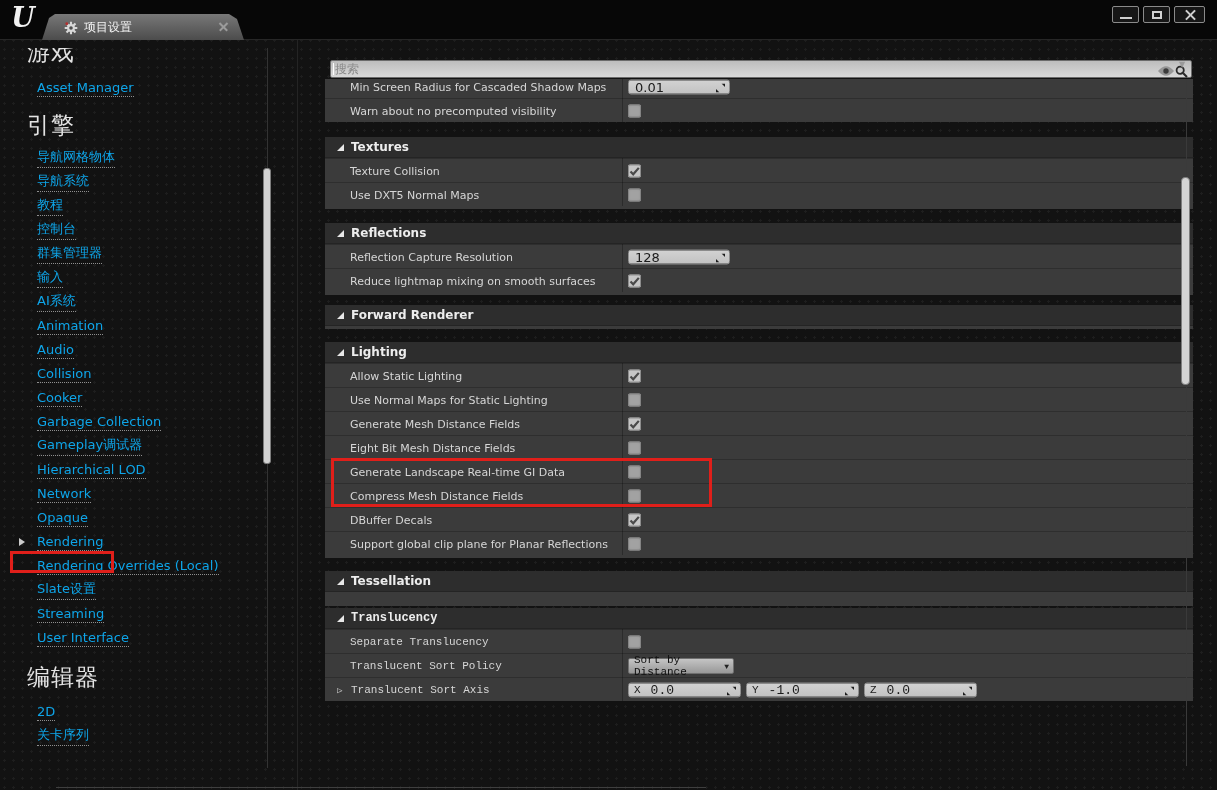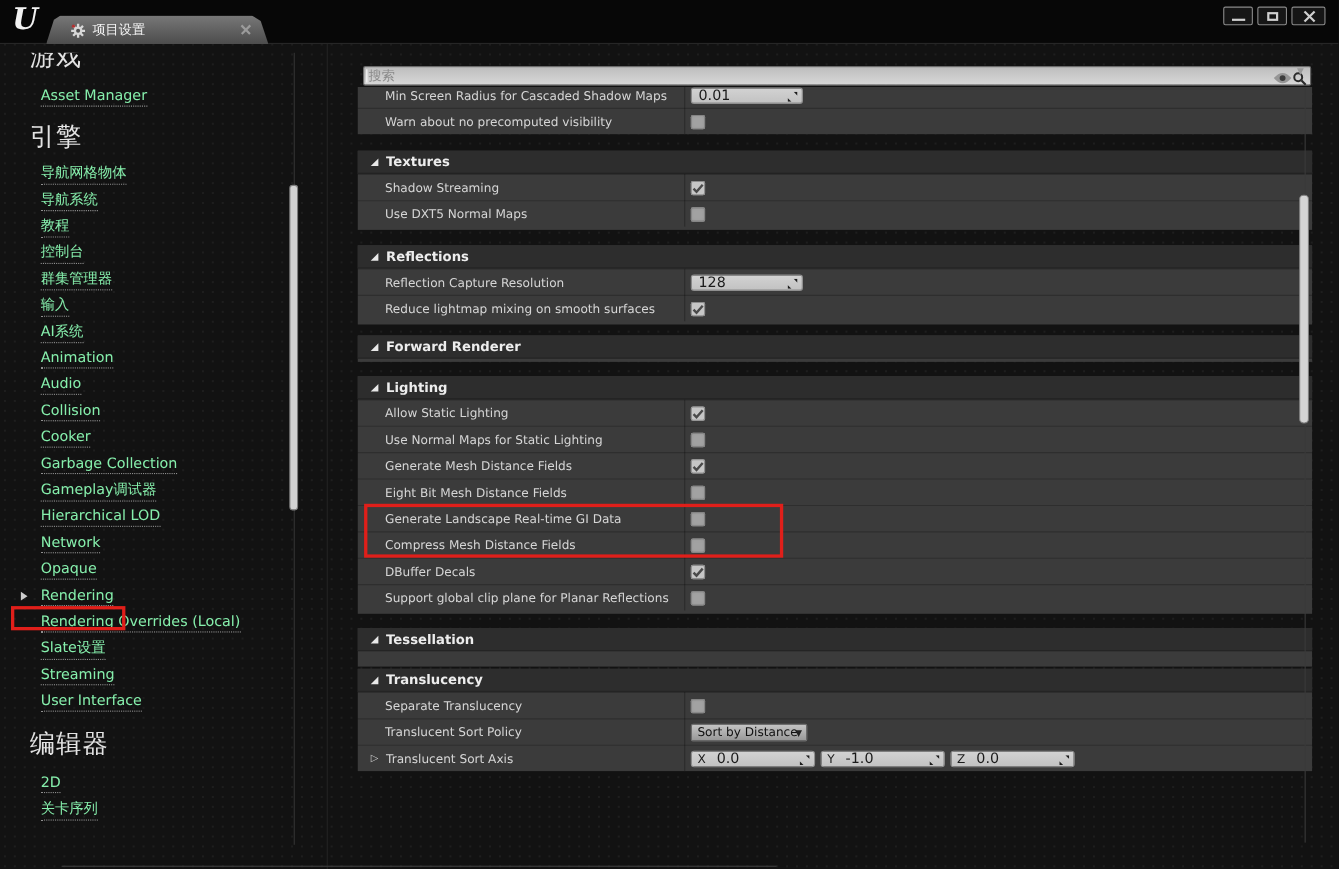"Asset Manager" .side-item { color: #86efac -> #0ea5e9 }
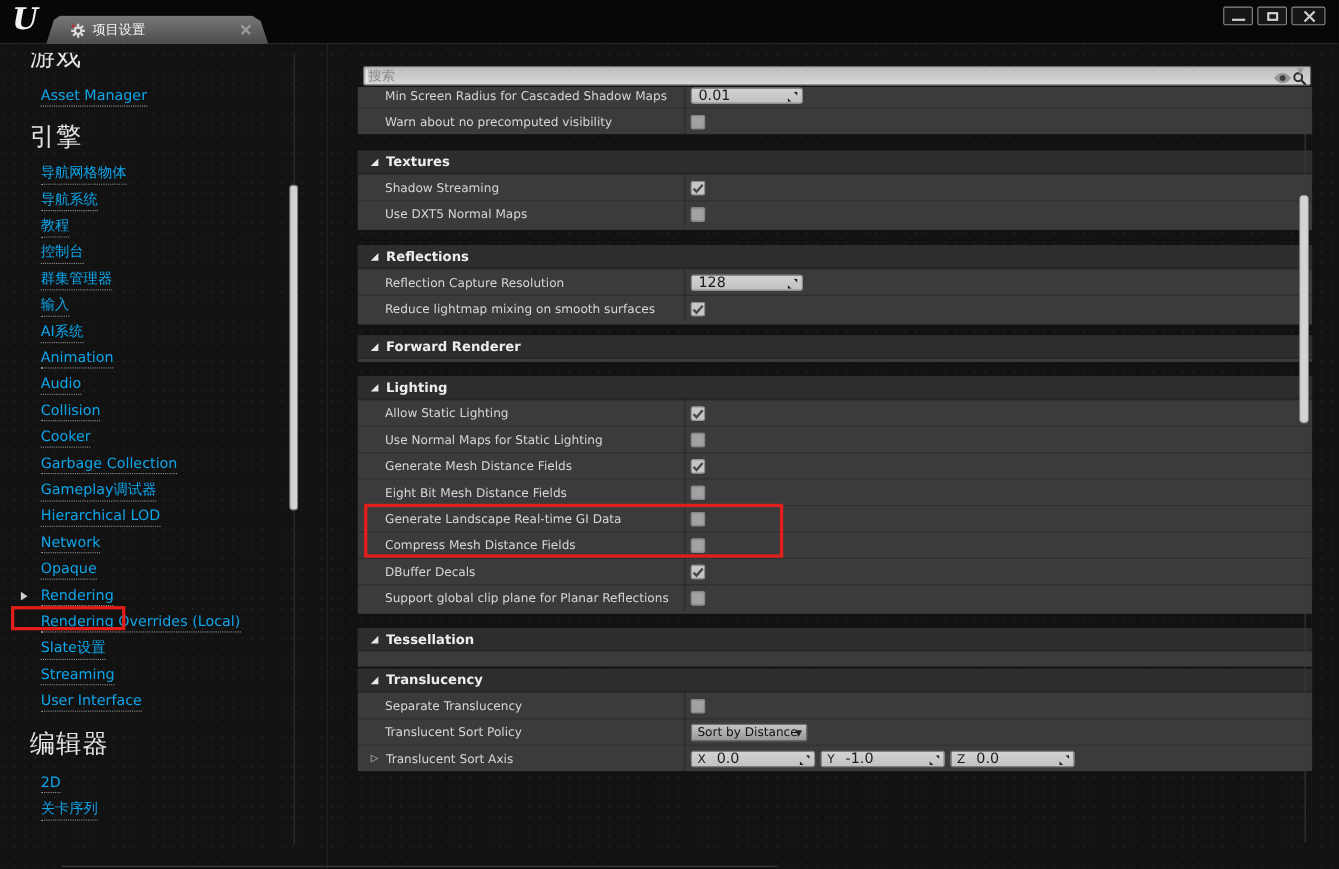"Shadow Streaming" span.rlabel { text: Shadow Streaming -> Texture Collision }
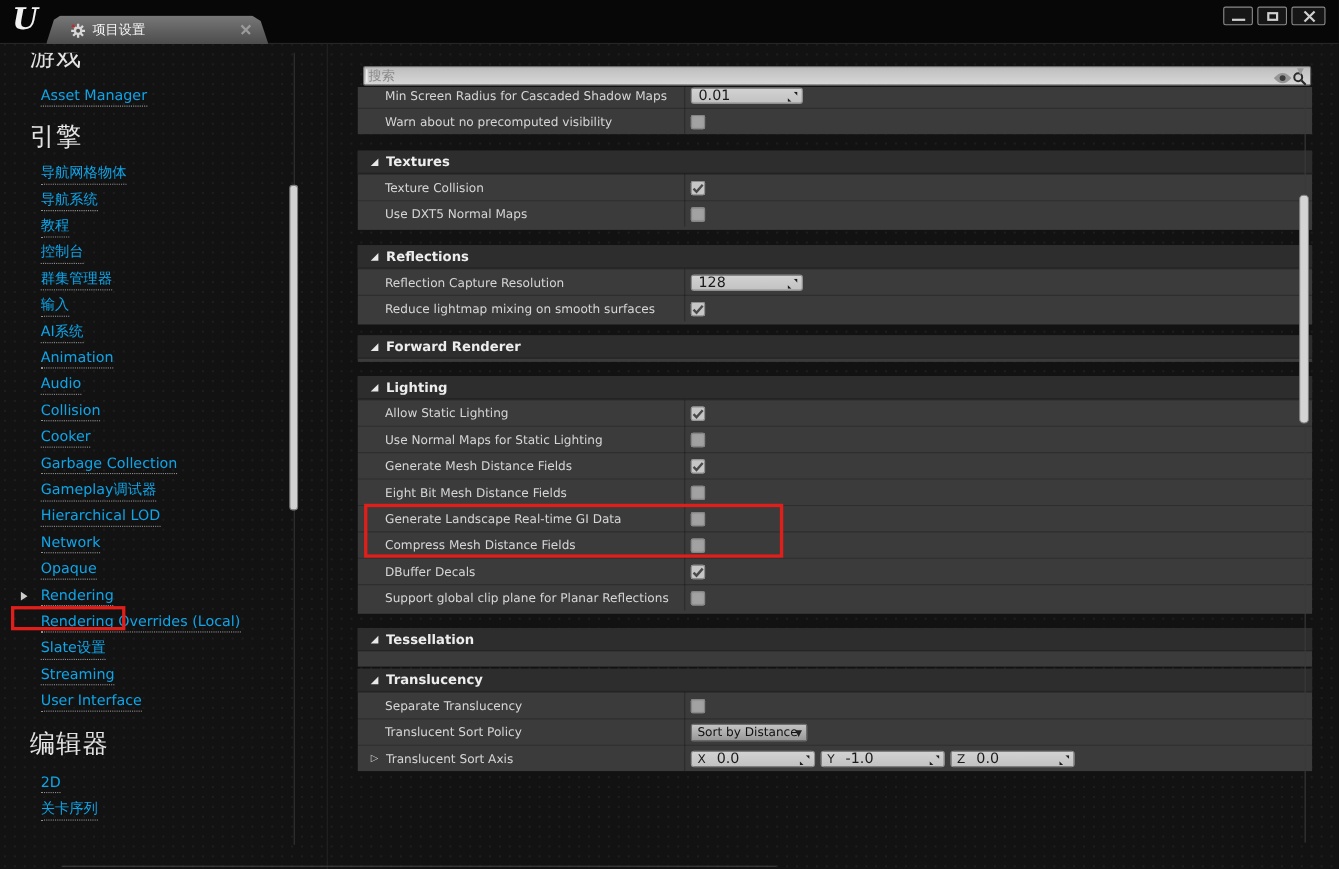"Translucency" div.section { font-family: none -> Liberation Mono, monospace }
